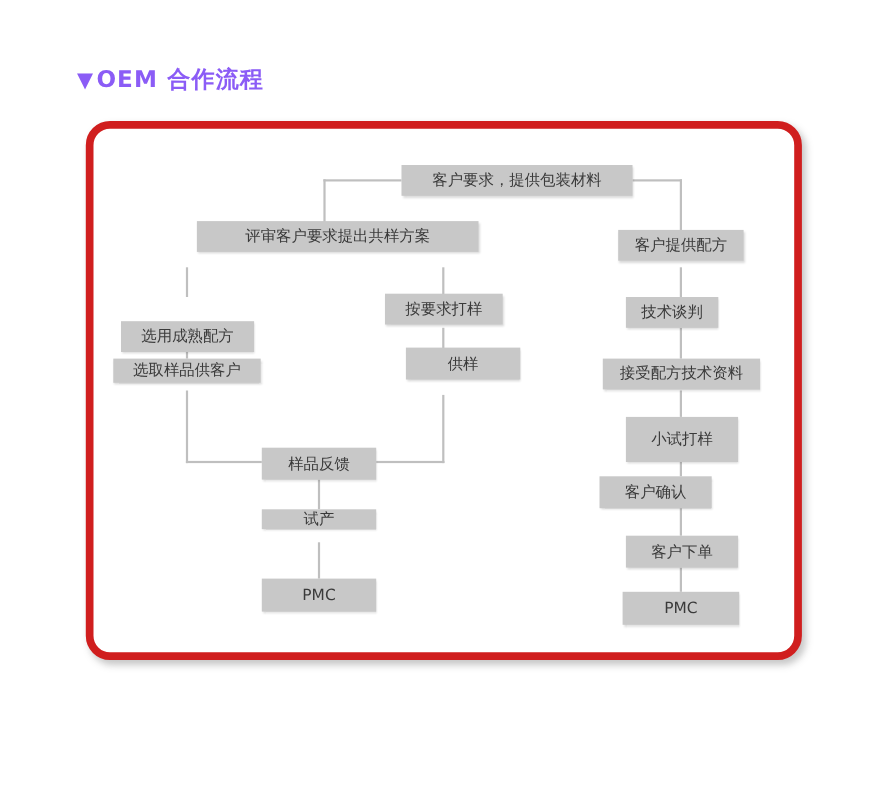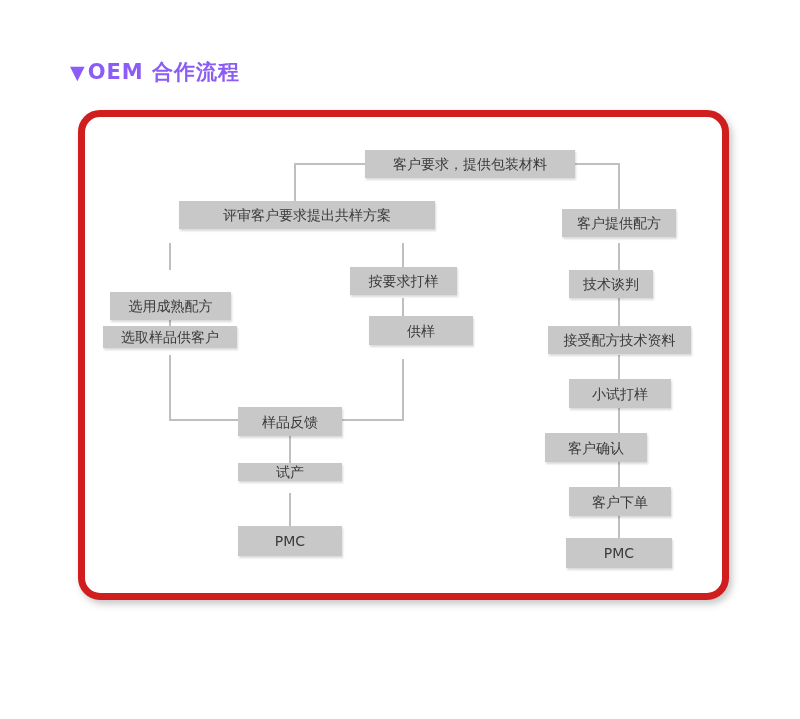"小试打样" div.node { height: 29px -> 41px }
